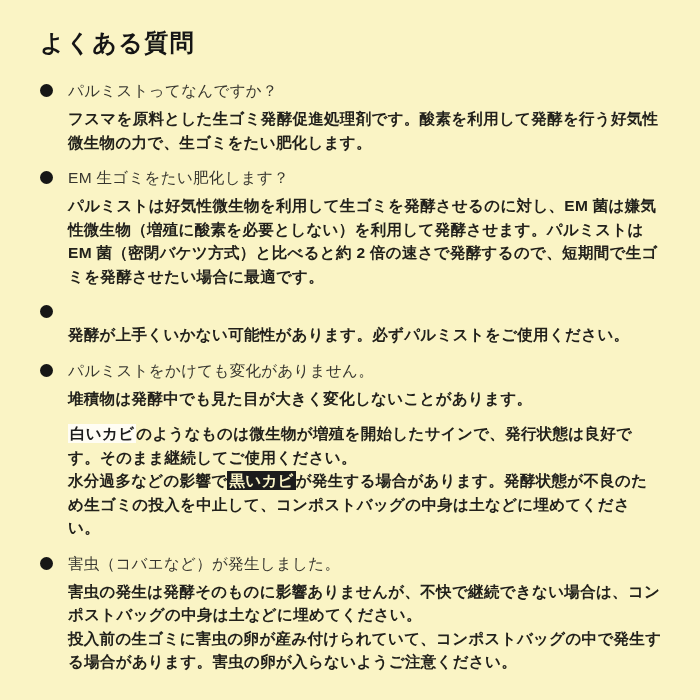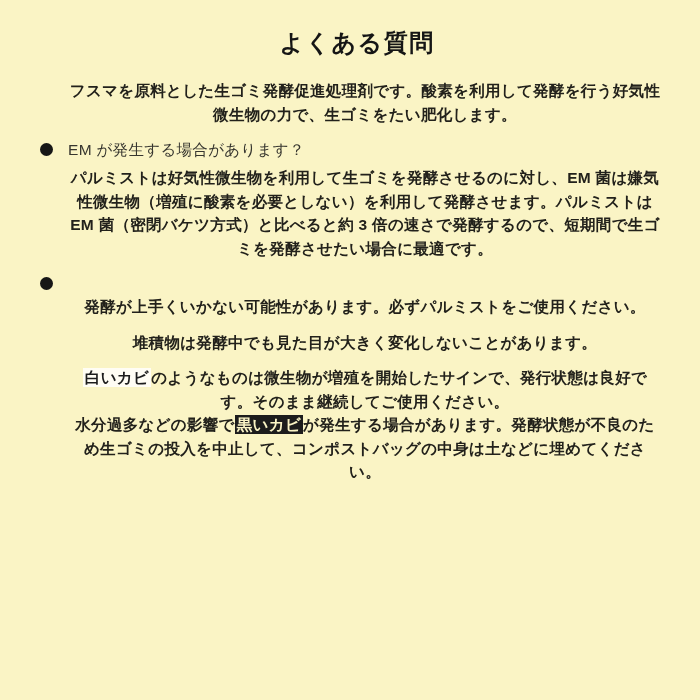"よくある質問" .page { text-align: center -> none }
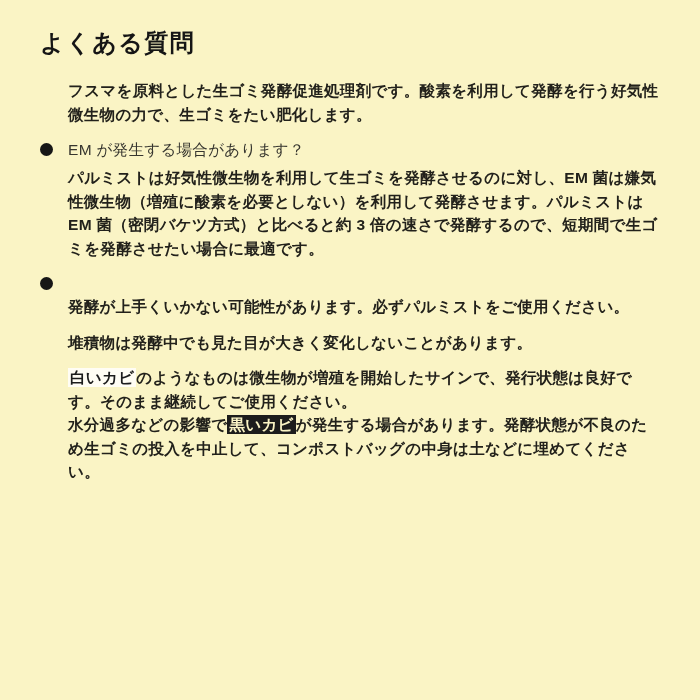"パルミストってなんですか？" div.q-row { html: none -> <div> <span></span> <span>パルミストってなんですか？</span> </div> }
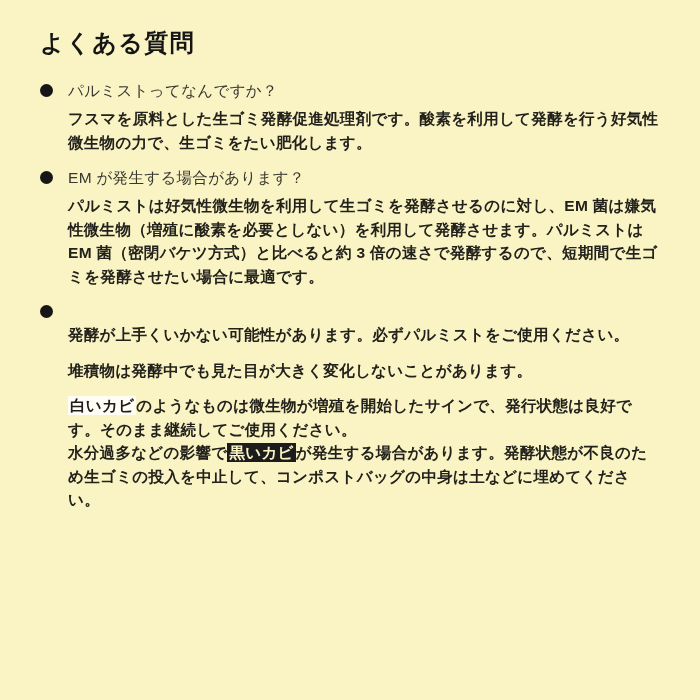"EM が発生する場合があります？" span.q-text { text: が発生する場合があり -> 生ゴミをたい肥化し }
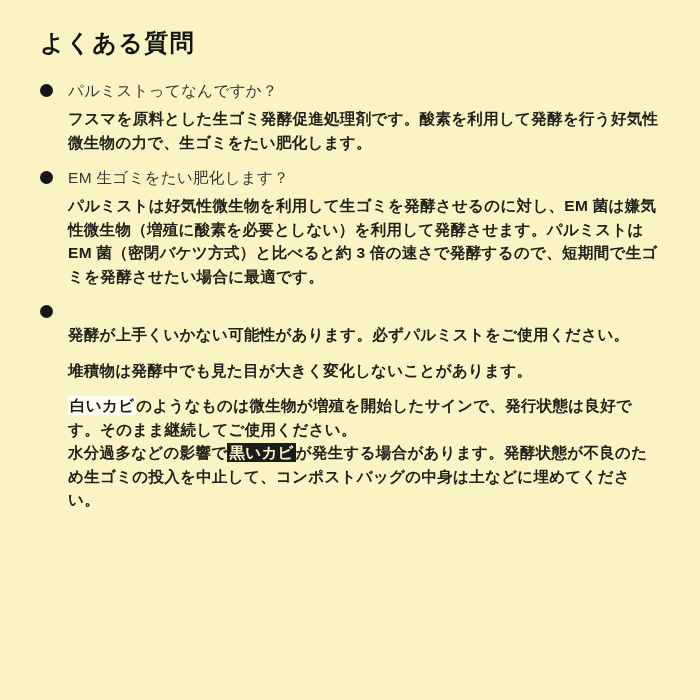"パルミストは好気性微生物を利用して生ゴミを発酵させるのに対し、EM" span { text: 3 -> 2 }
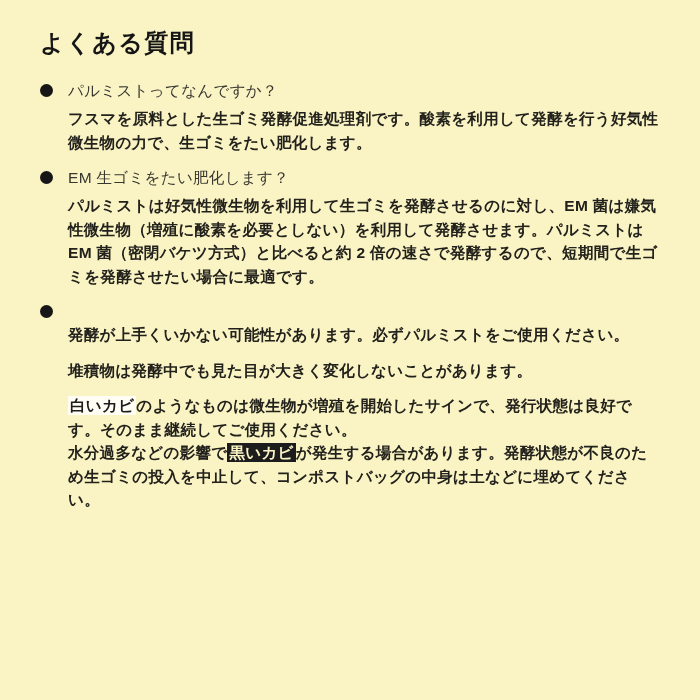"パルミストをかけても変化がありません。" div.q-row { html: none -> <div> <span></span> <span>パルミストをかけても変化がありません。</span> </div> }
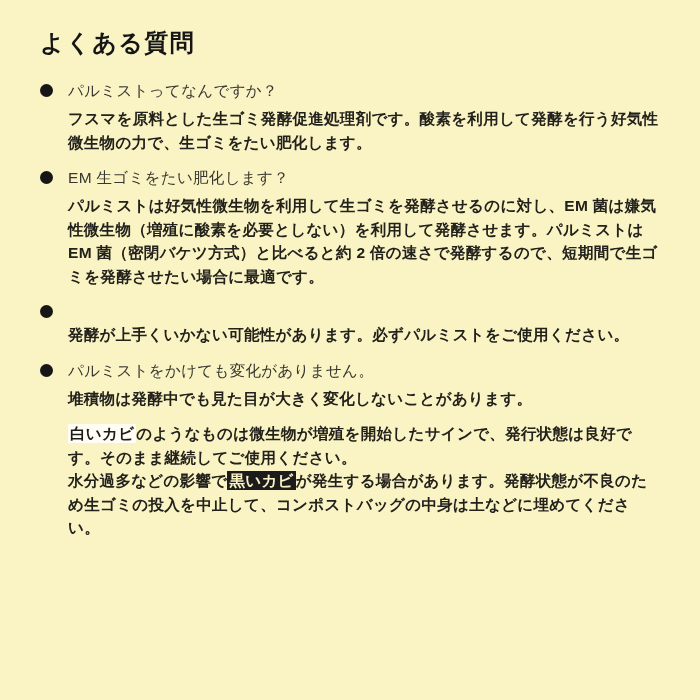"害虫（コバエなど）が発生しました。" div.faq-item { html: none -> <div> <div> <span></span> <span>害虫（コバエなど）が発生しました。</span> </div> <div> <p><span>害虫の発生は発酵そのものに影響ありませんが、不快で継続できない場合は、コンポストバッグの中身は土などに埋めてください。</span></p> <p><span>投入前の生ゴミに害虫の卵が産み付けられていて、コンポストバッグの中で発生する場合があります。害虫の卵が入らないようご注意ください。</span></p> </div> </div> }
